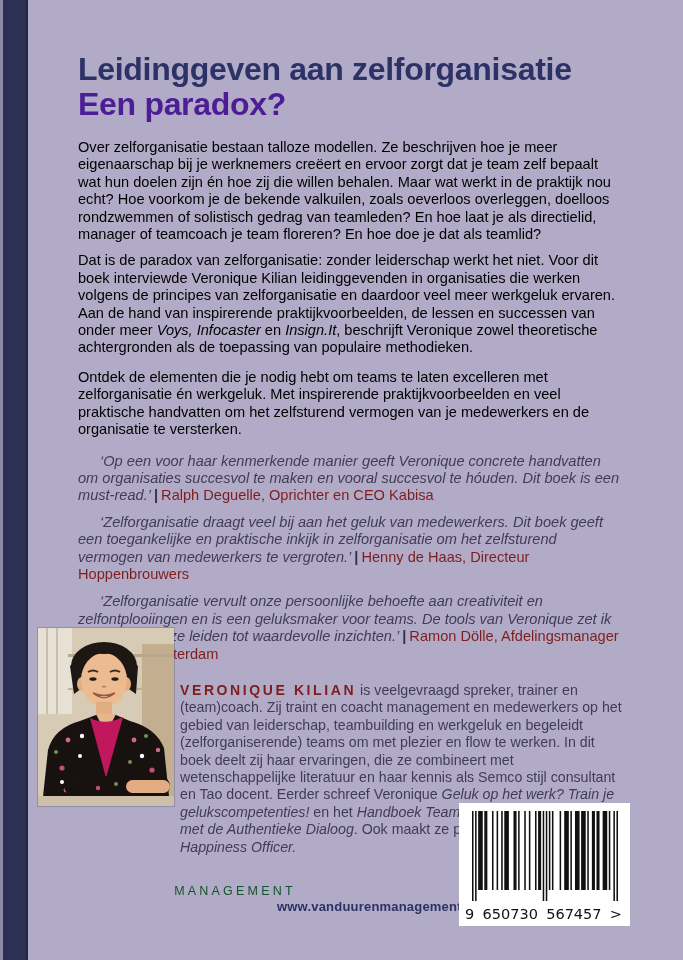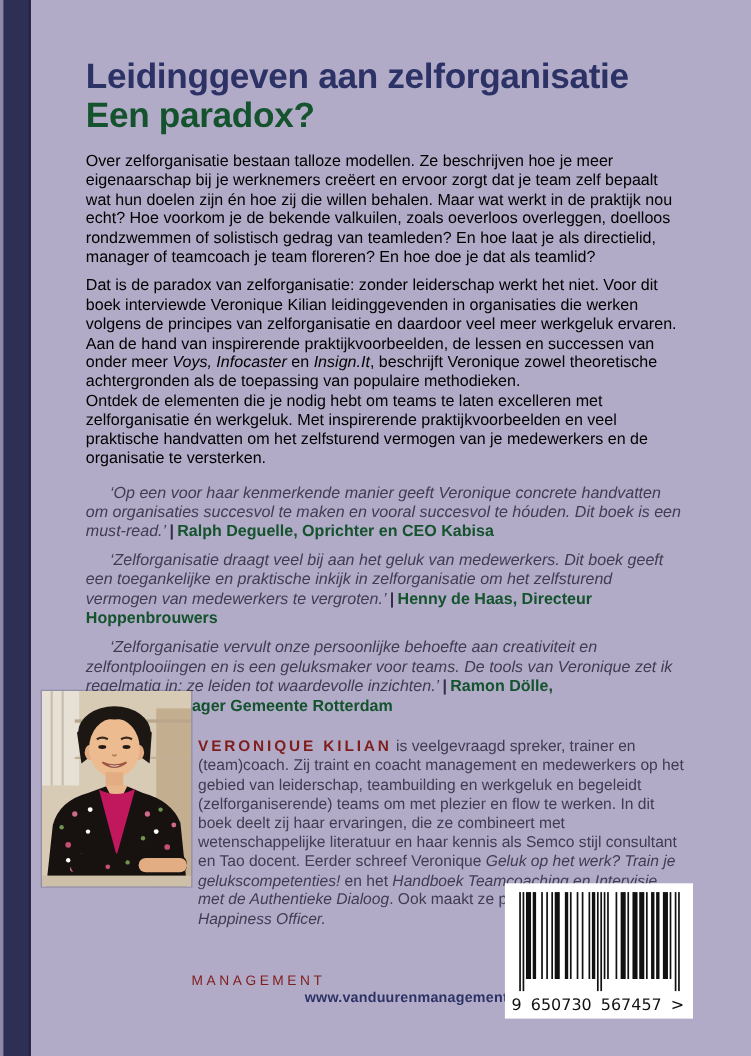"Een paradox?" .title-line2 { color: #14532d -> #4c1d95 }
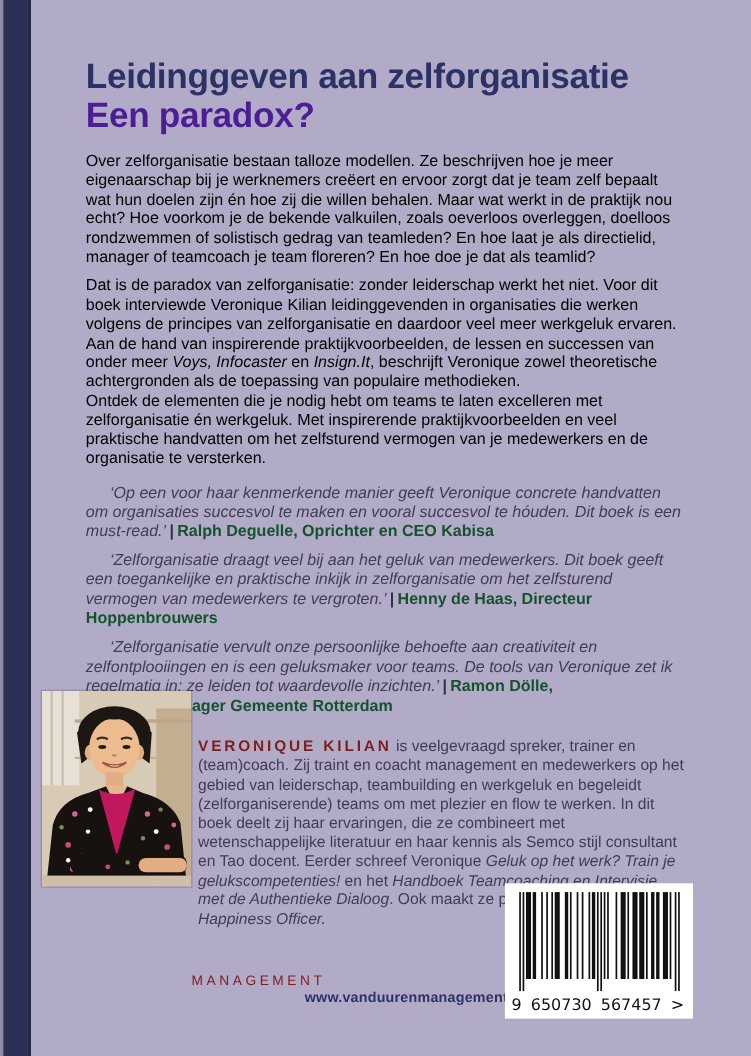"Ontdek de elementen die je" .p3 { margin-top: none -> 12px }
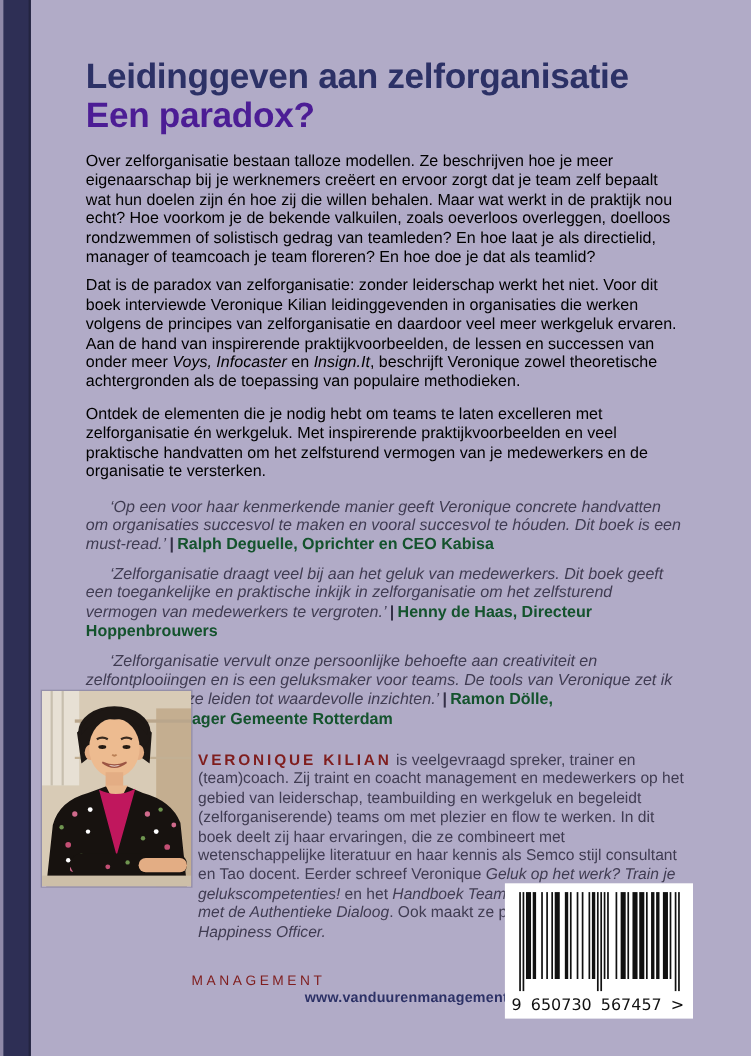"Ralph Deguelle, Oprichter en CEO" .quote .attr { color: #14532d -> #7f1d1d; font-weight: bold -> normal }
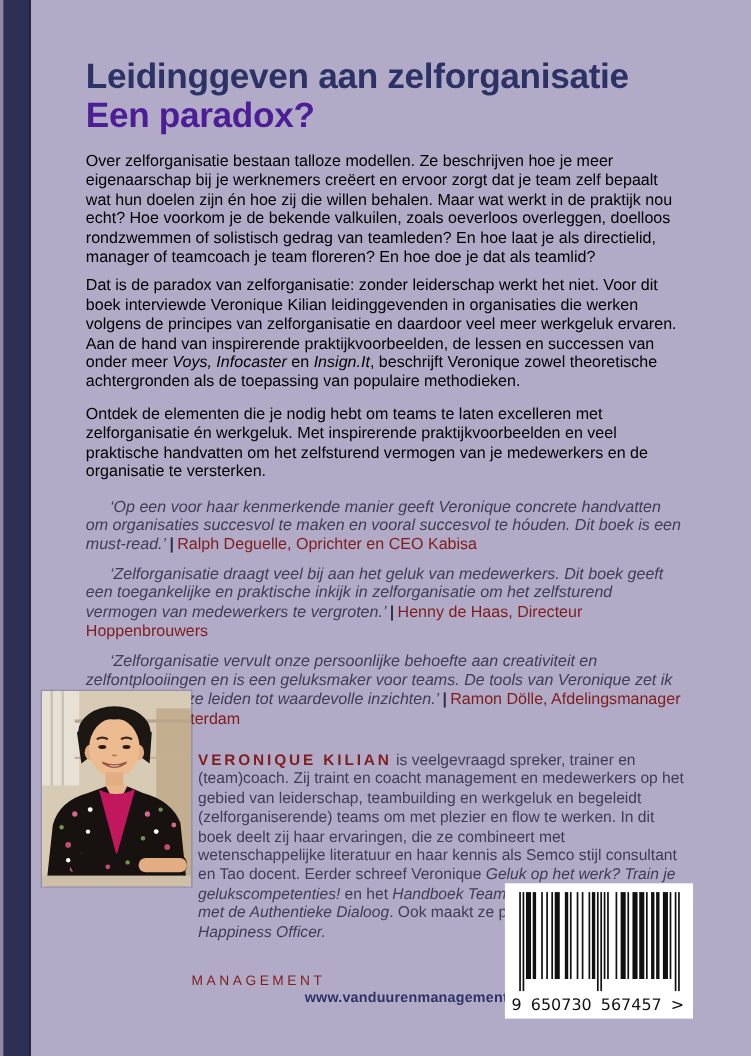"MANAGEMENT" .logo-bottom { color: #7f1d1d -> #14532d }
